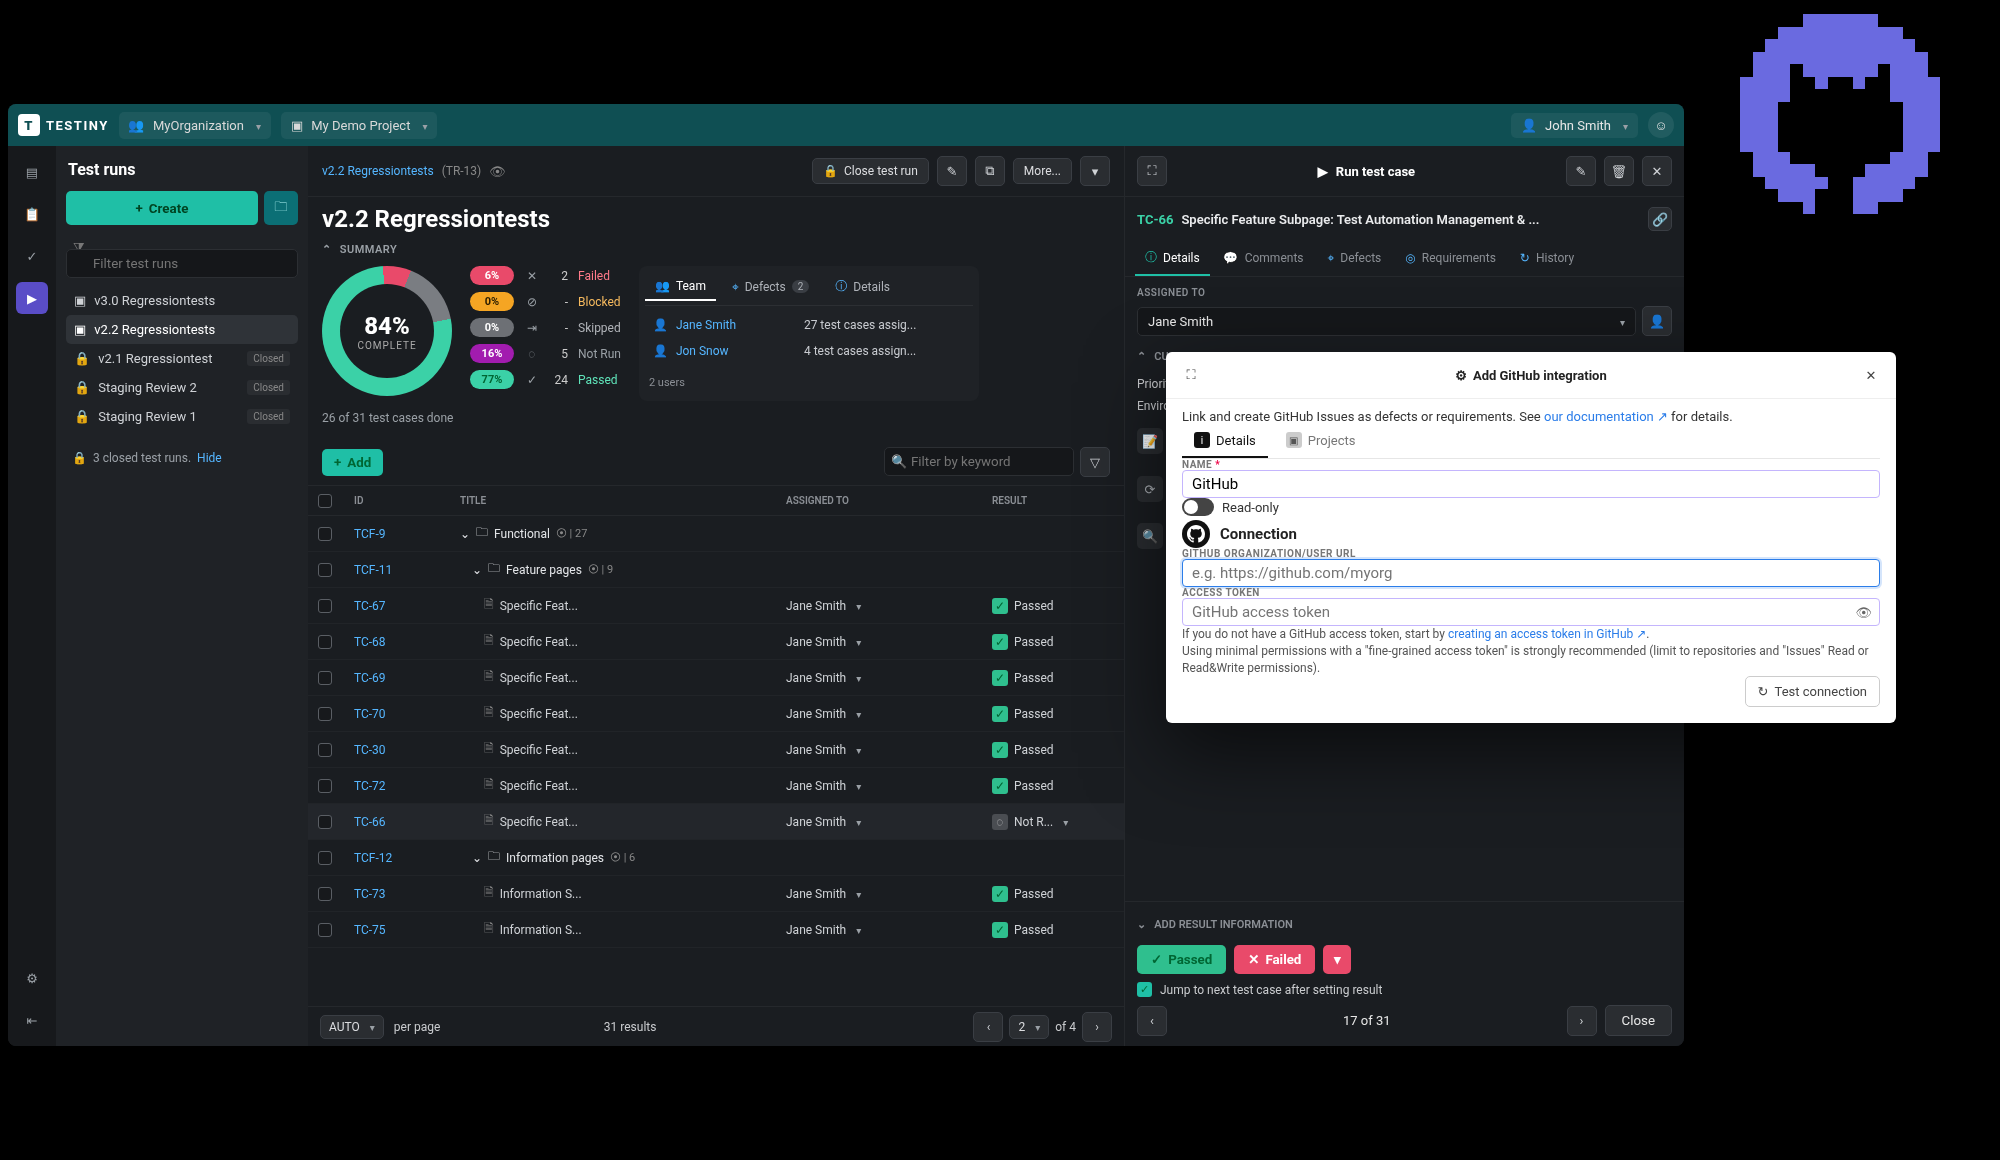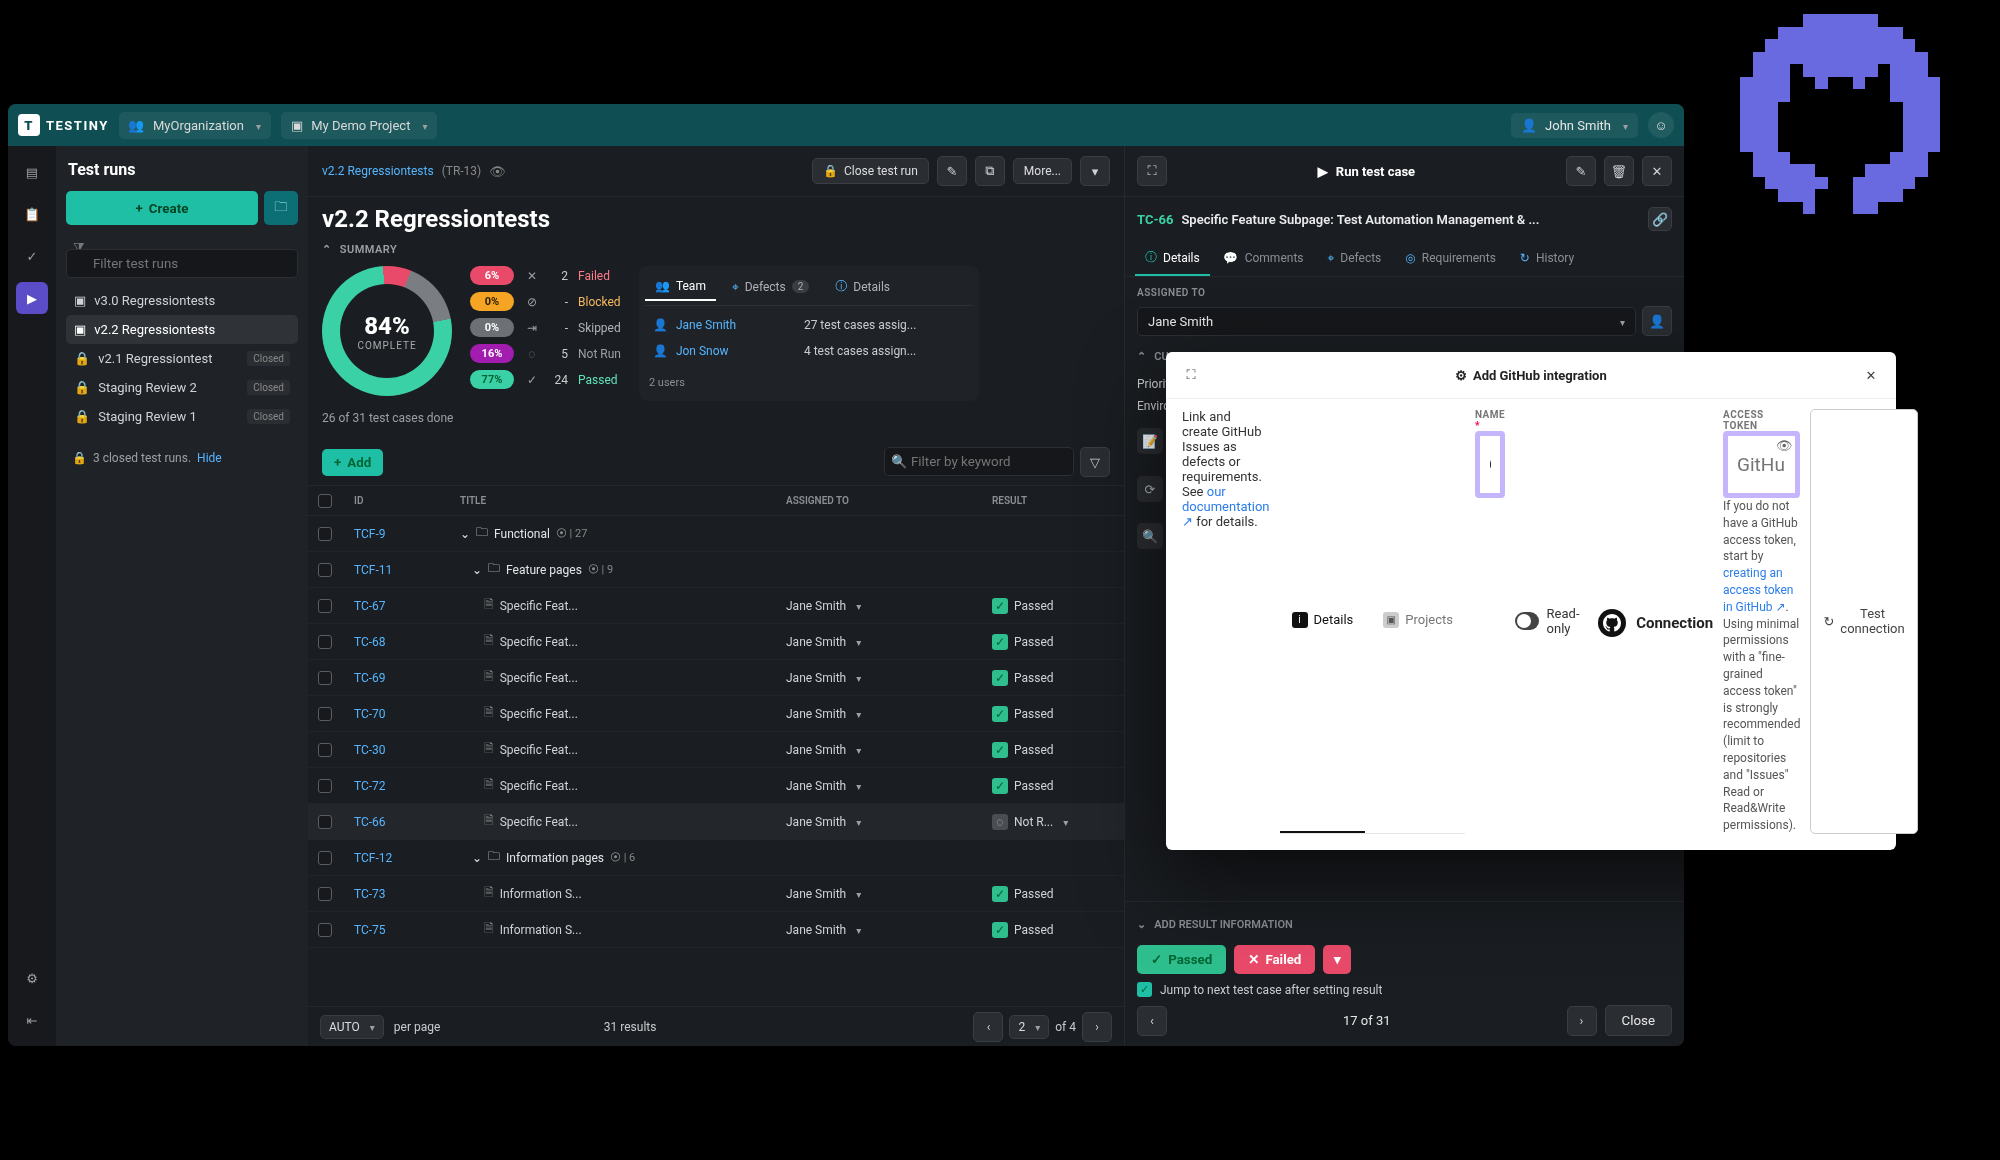"Link and create GitHub Issues" .modal-body { flex-direction: row -> column; gap: 10px -> none }
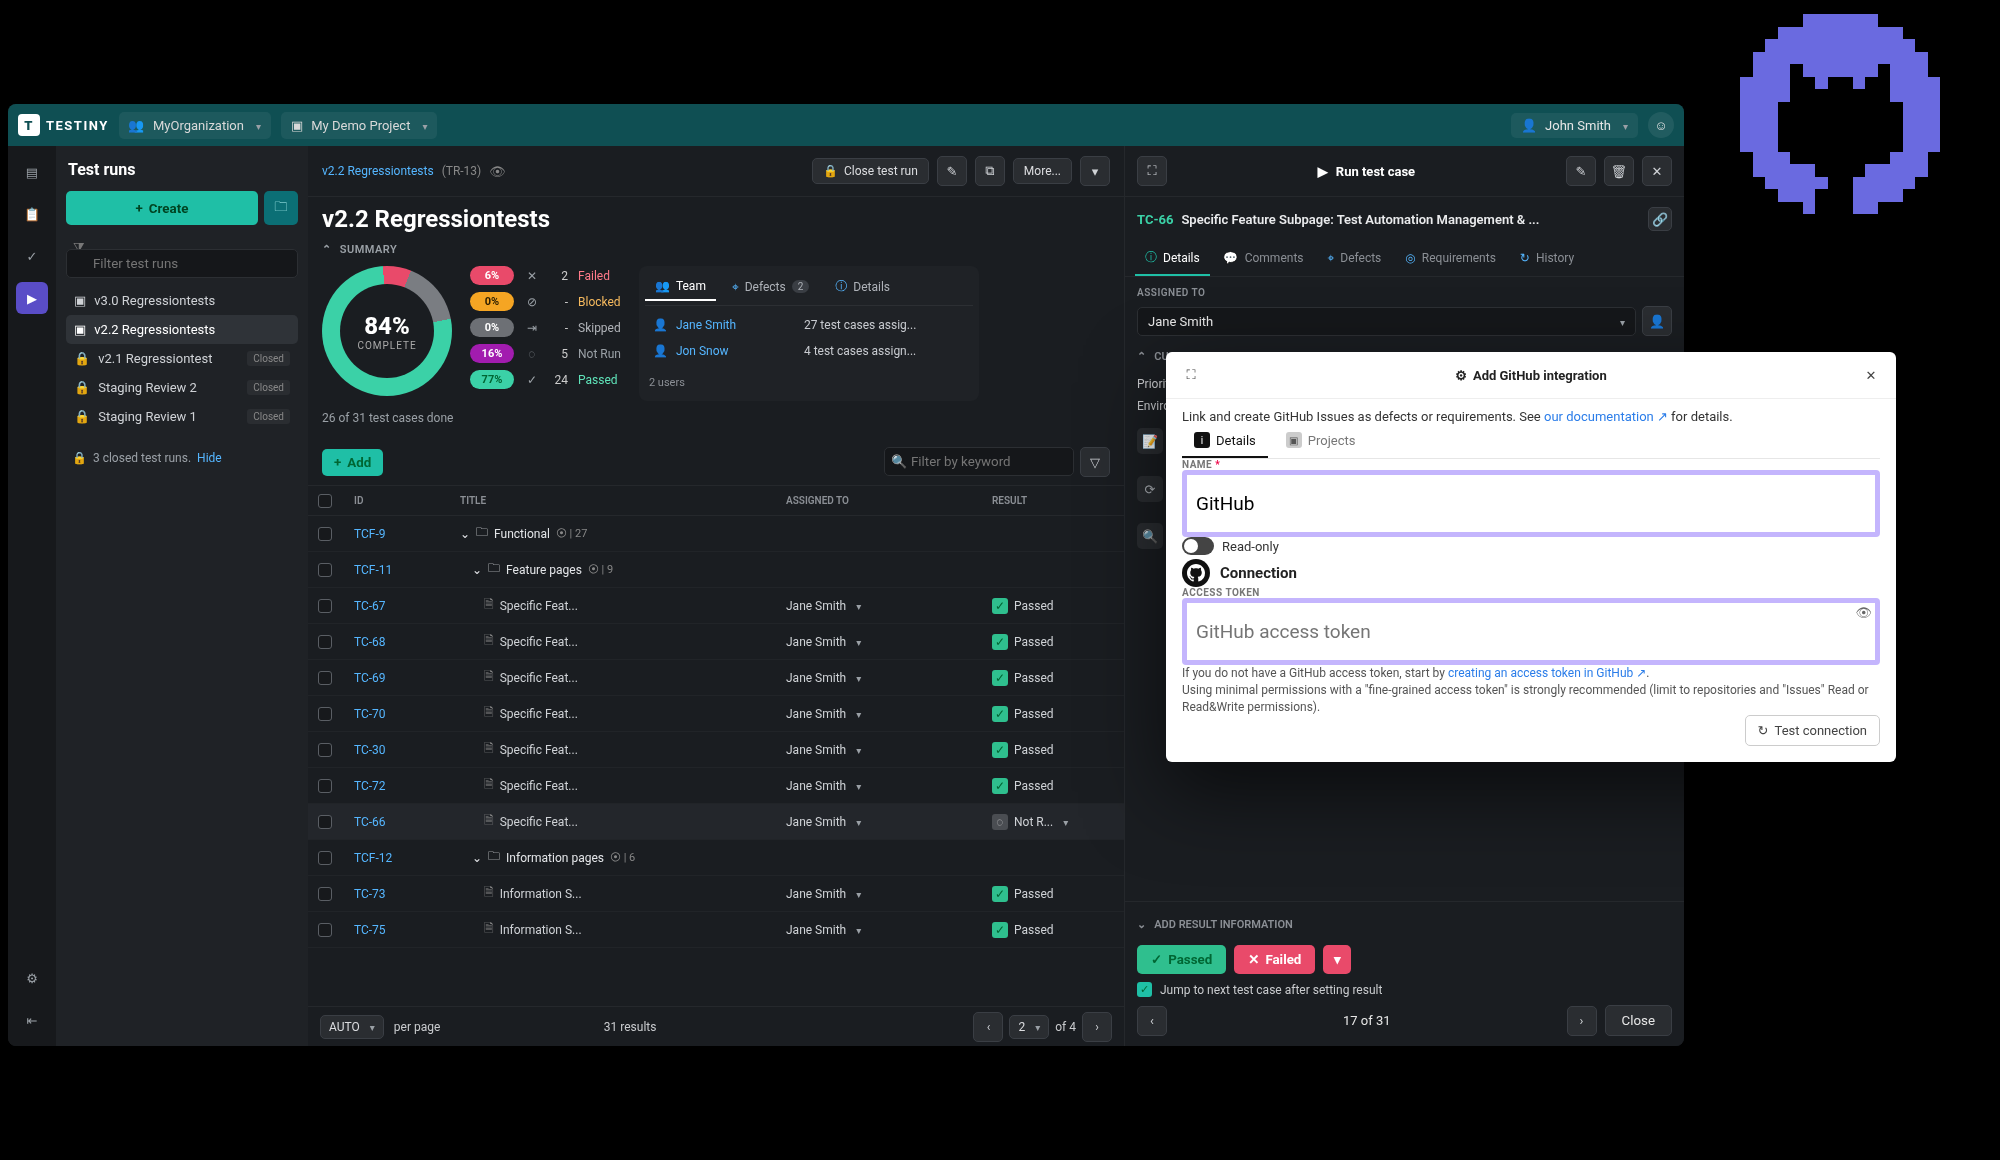"GitHub" .text-input { border: 5px solid #c4b5fd -> 1px solid #c4b5fd; font-size: 19px -> 15px; padding: 17px 9px -> 4px 9px }
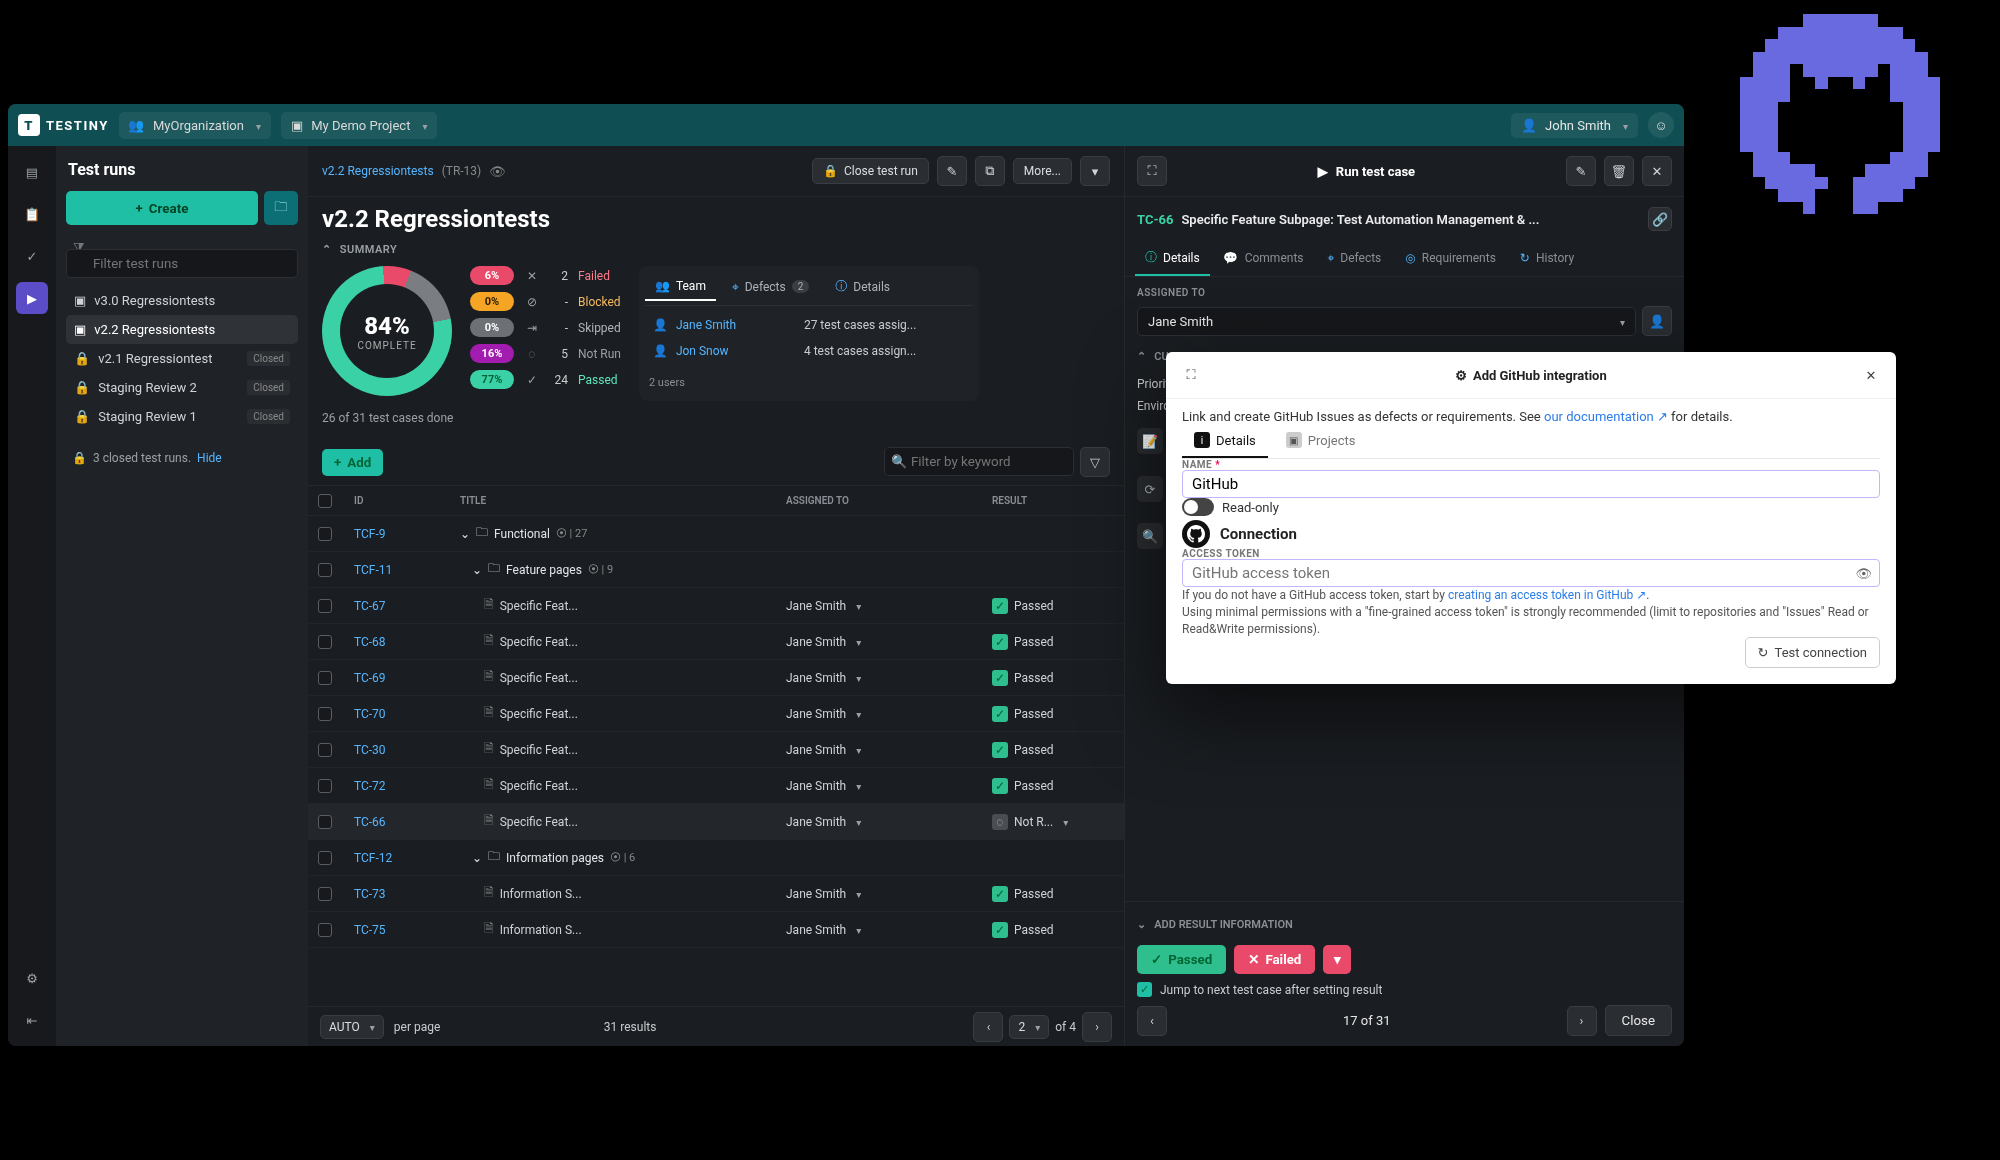"GITHUB ORGANIZATION/USER URL" div { html: none -> <div> <div>GITHUB ORGANIZATION/USER URL</div> <input> </div> }
